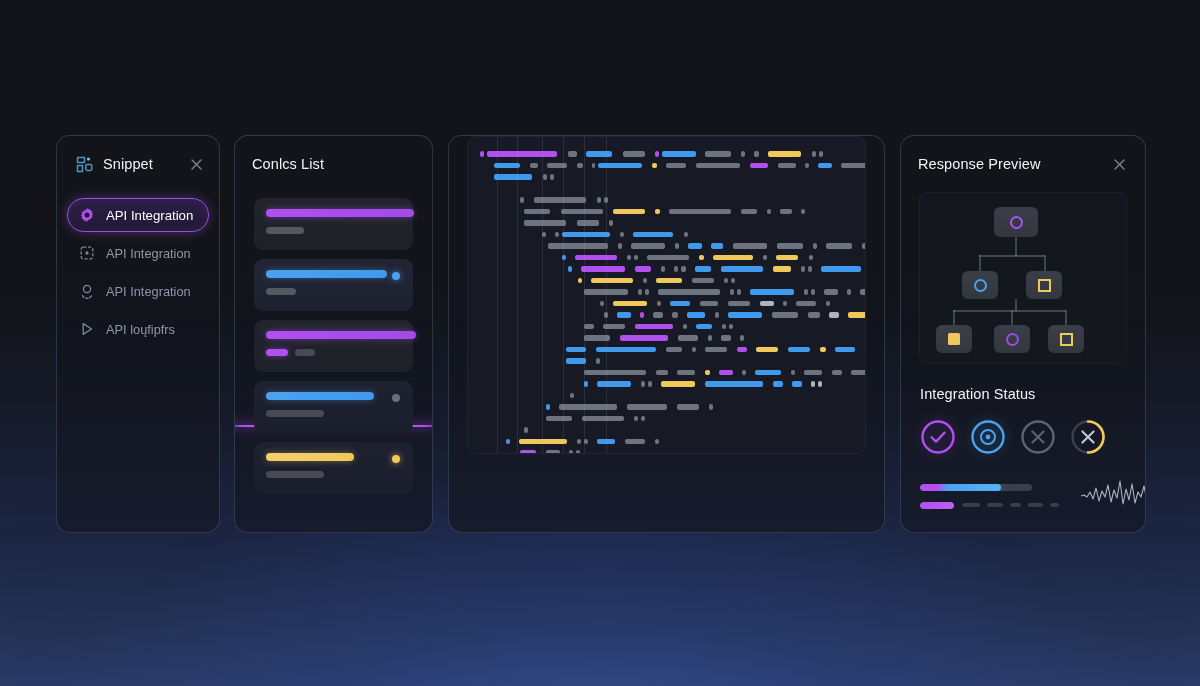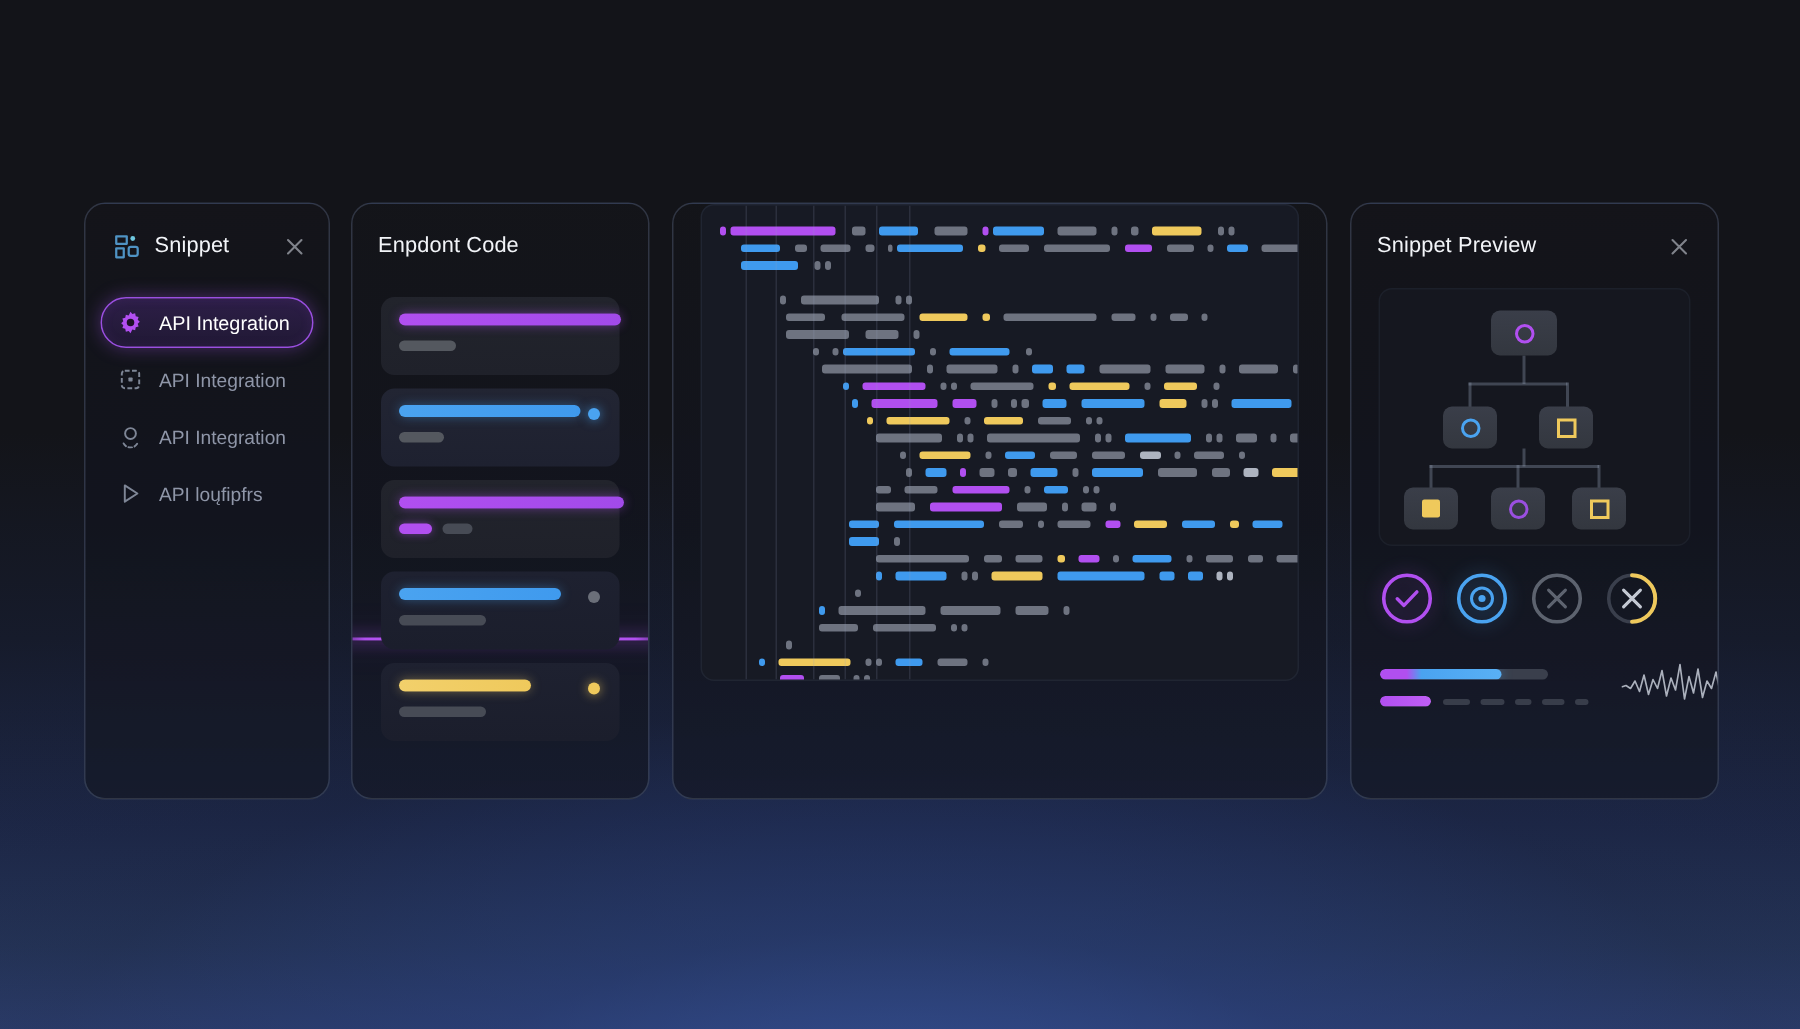"Enpdont Code" span.panel-title { text: Enpdont Code -> Conlcs List }
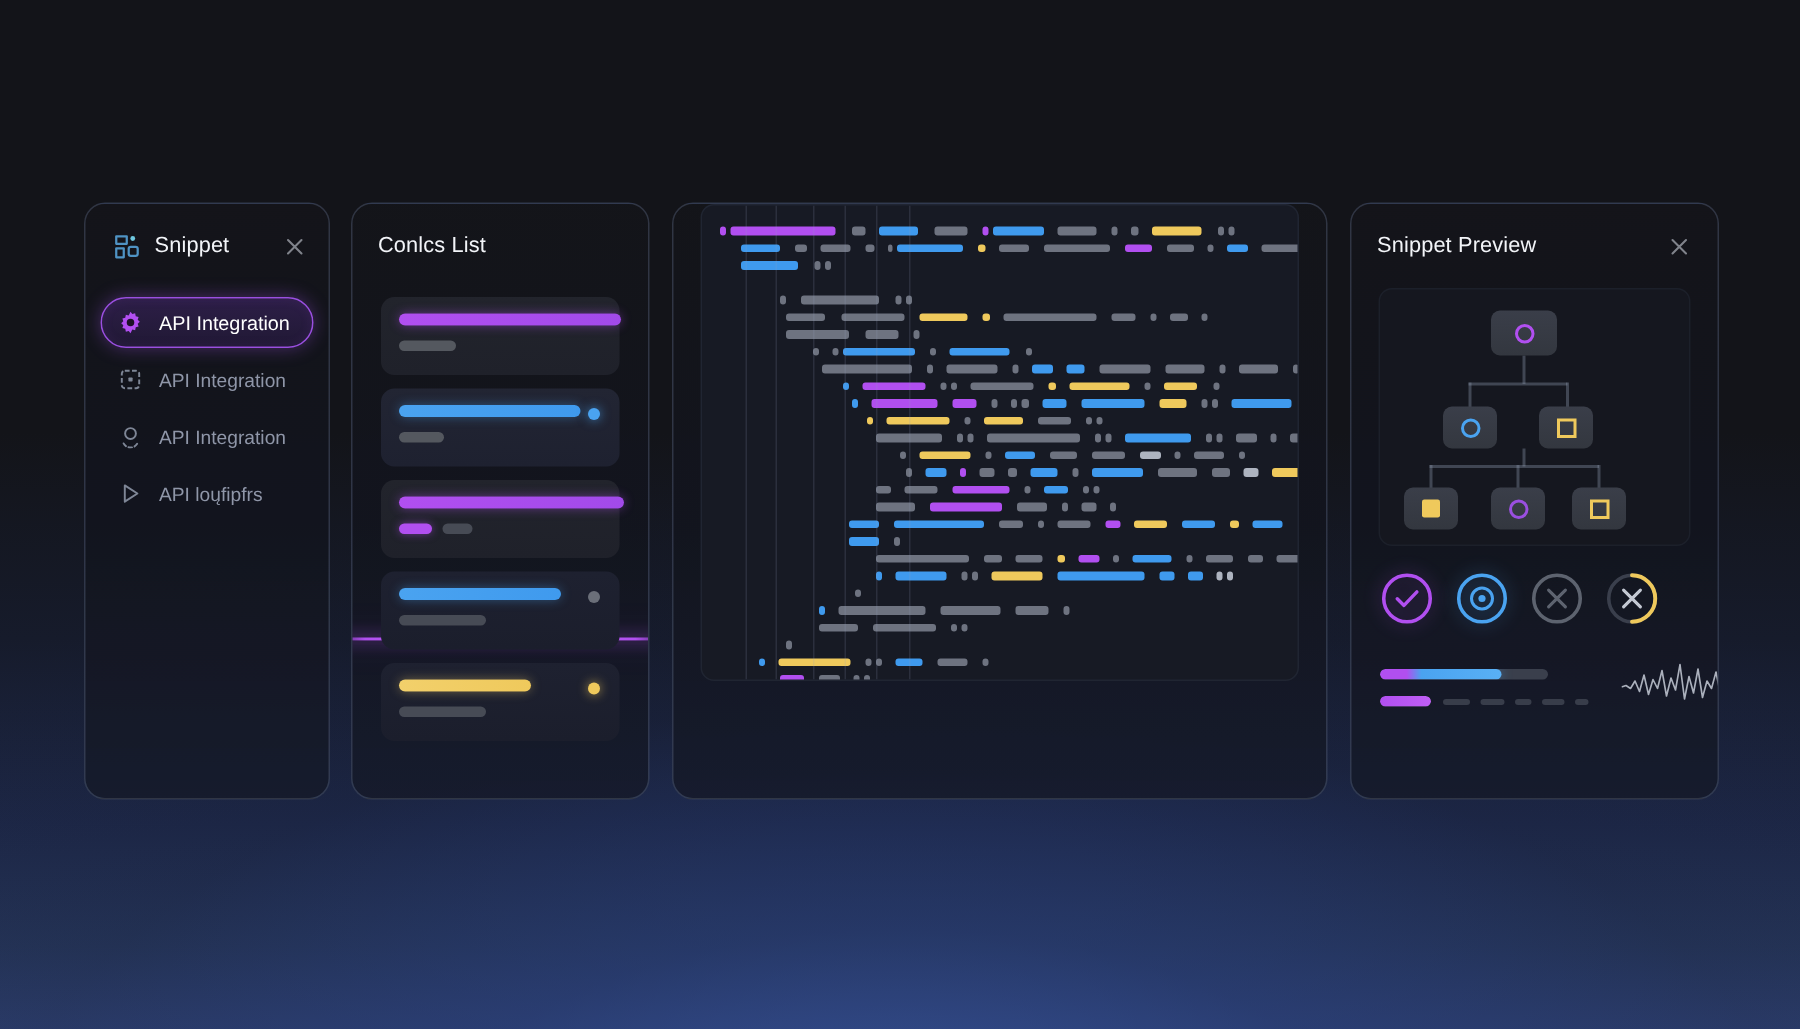"Snippet Preview" span.panel-title { text: Snippet -> Response }
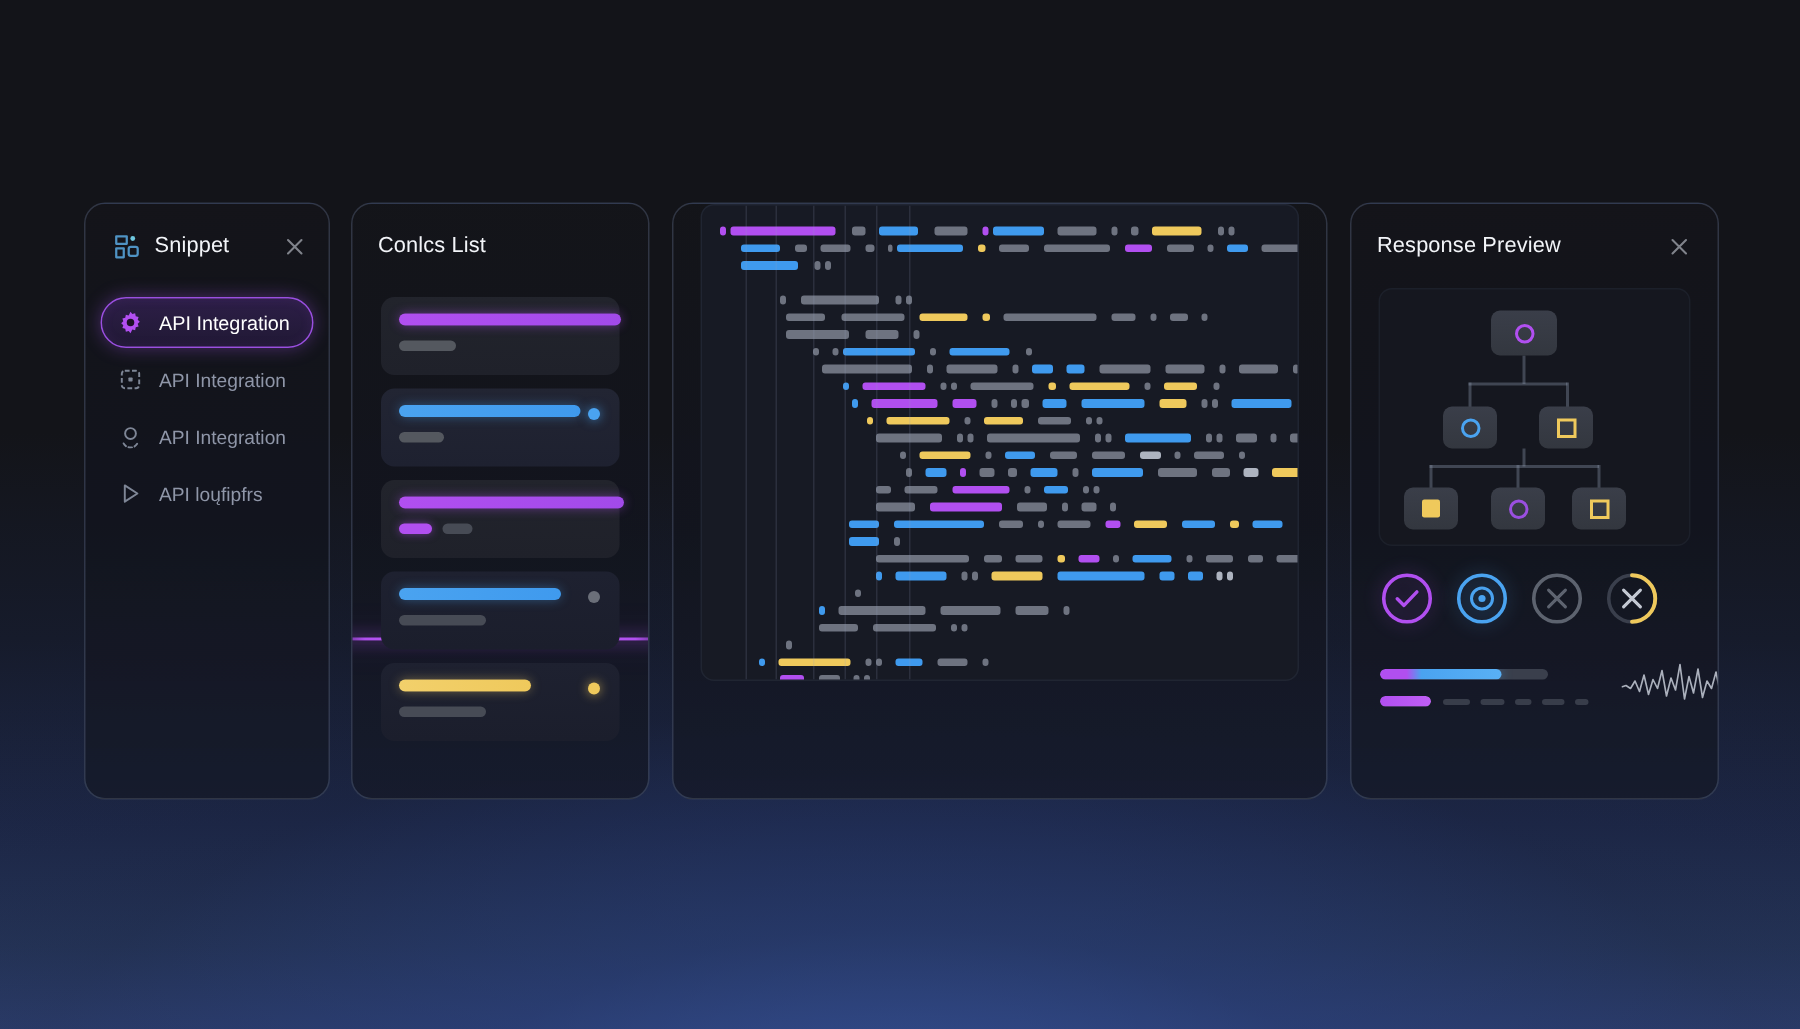"Integration Status" div.section-title { html: none -> <div>Integration Status</div> }
